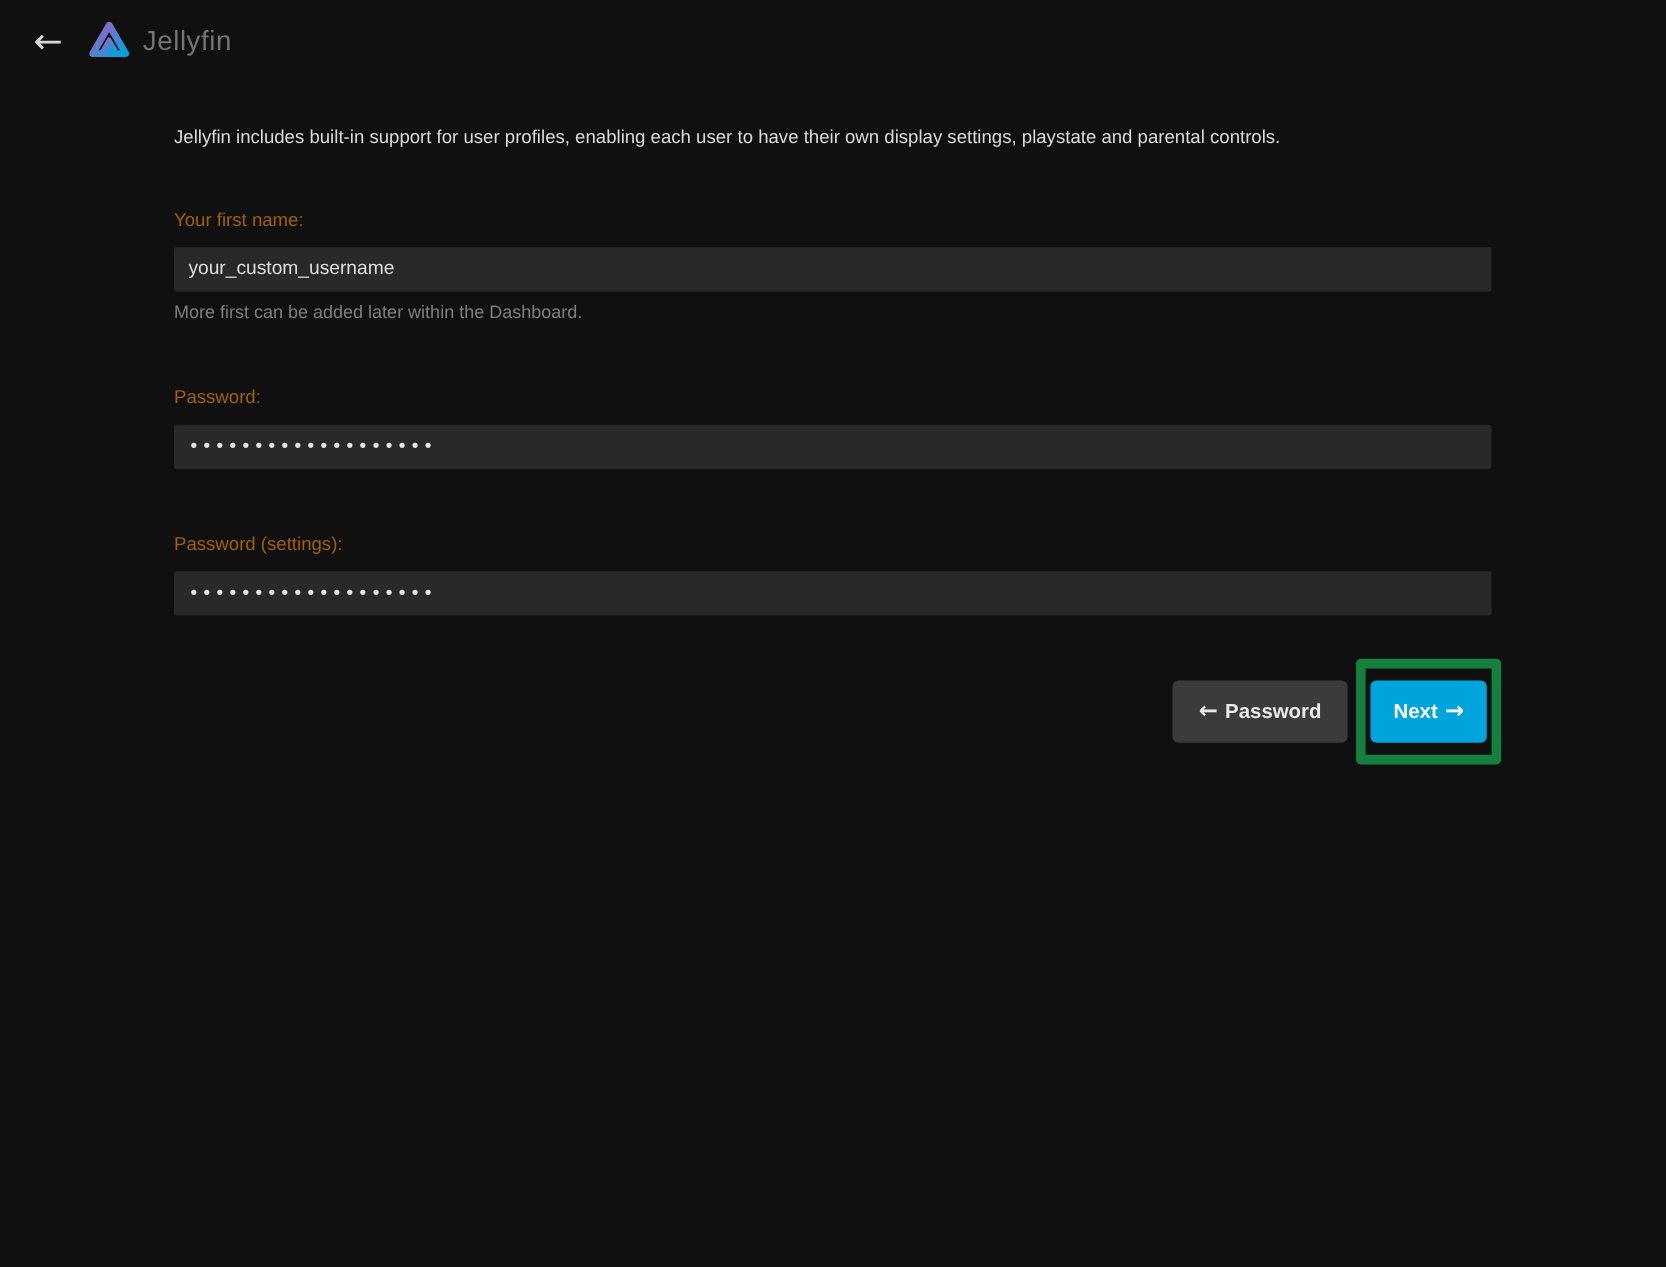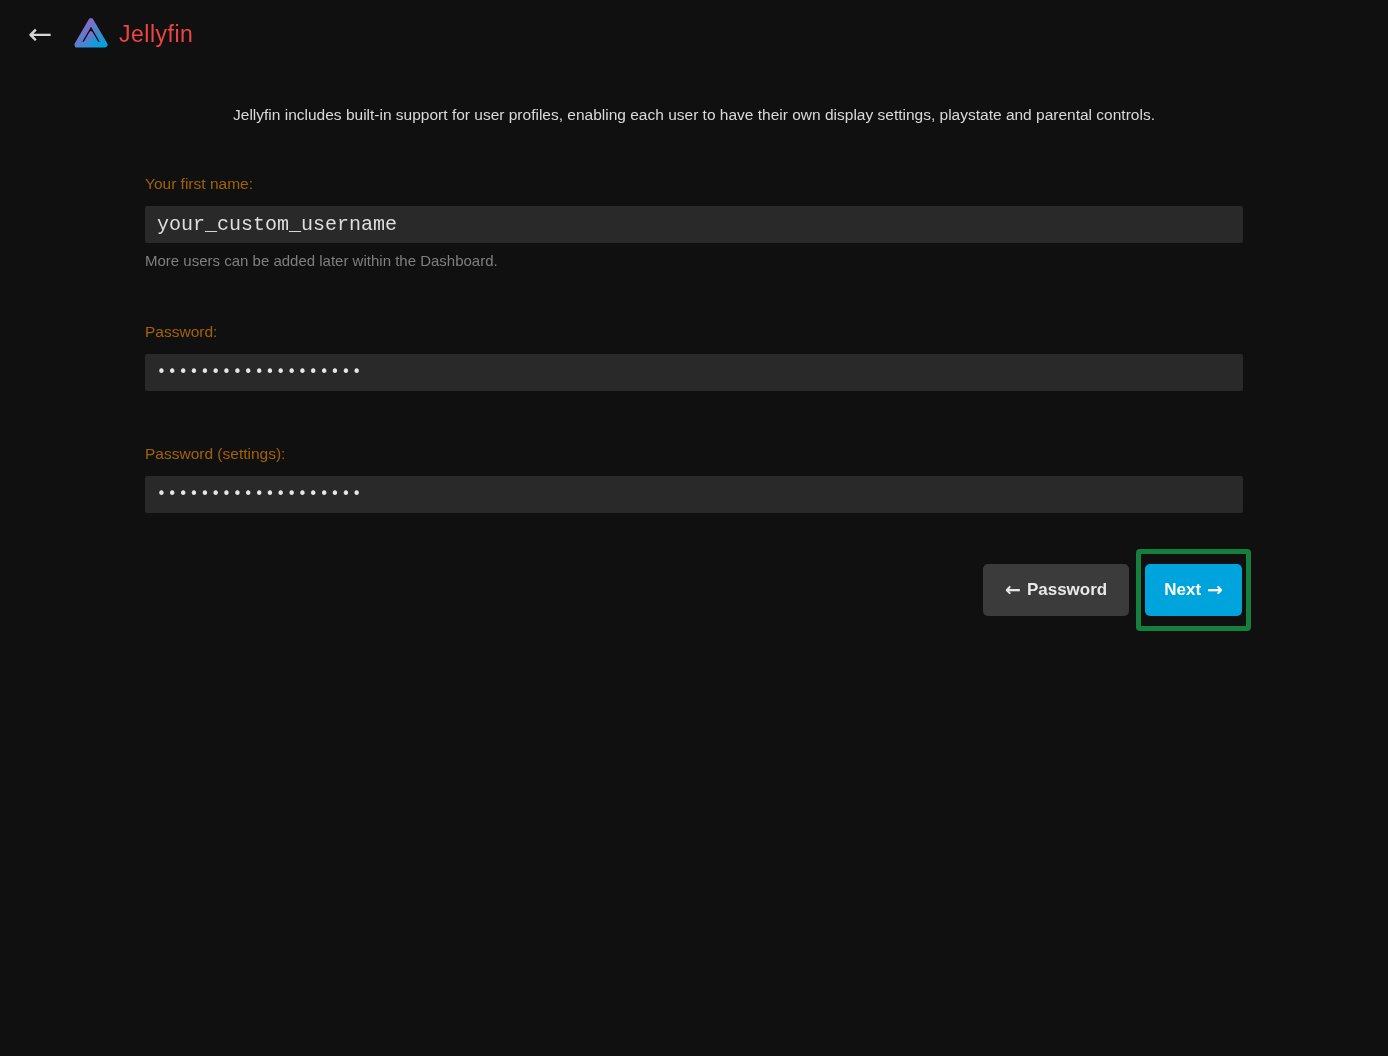"Jellyfin" .brand-name { color: #ef4444 -> #737373 }
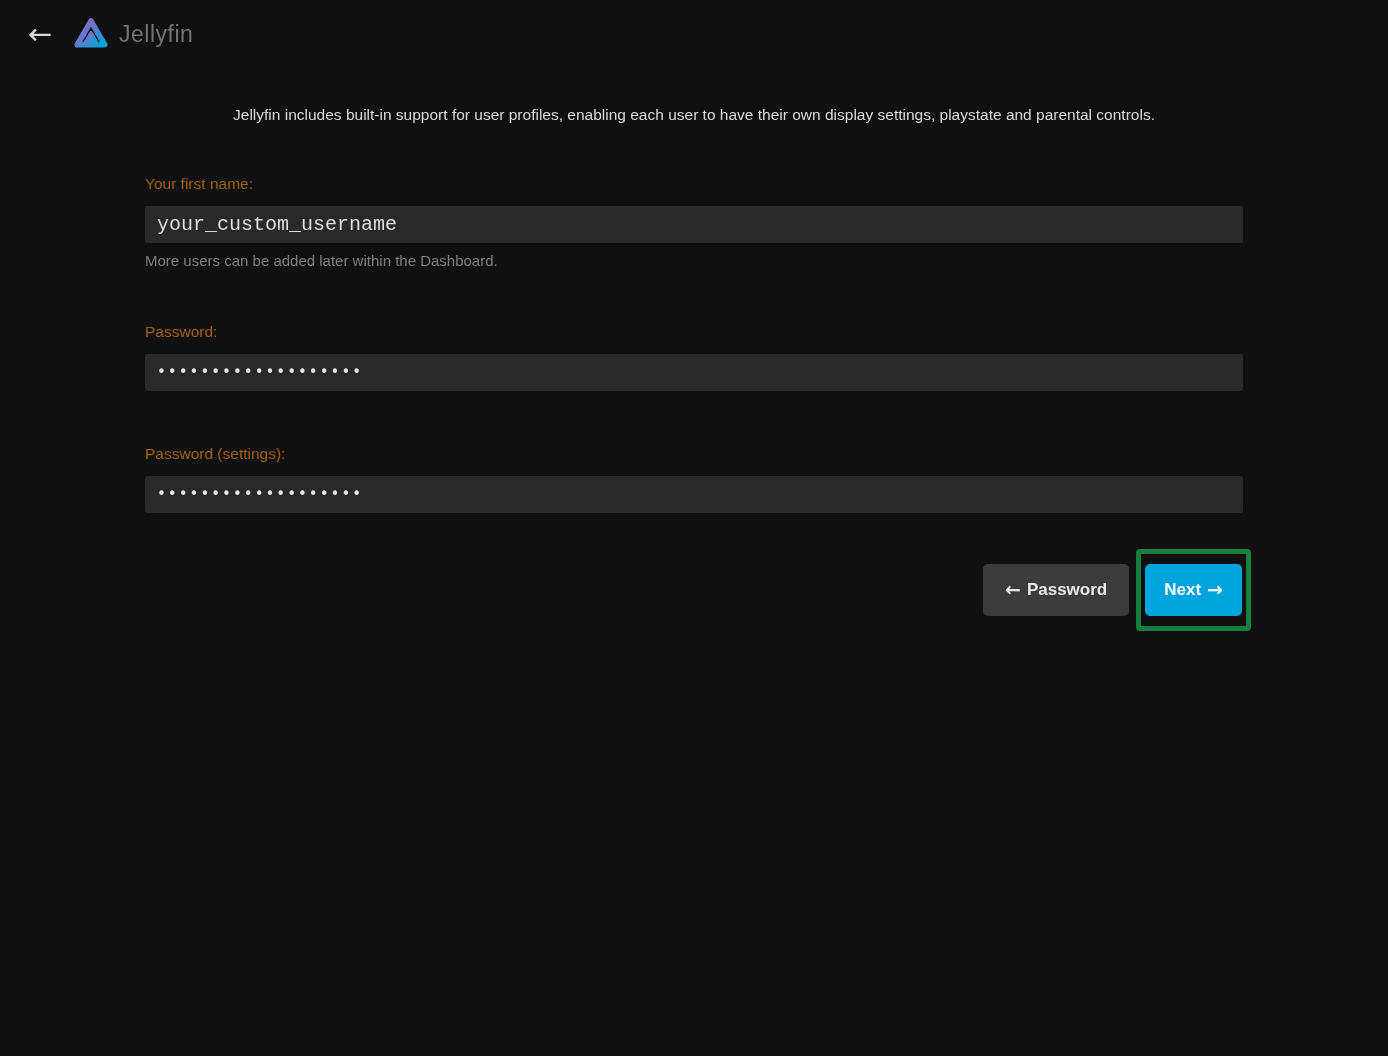"Jellyfin includes built-in support for" .page-desc { text-align: center -> none }
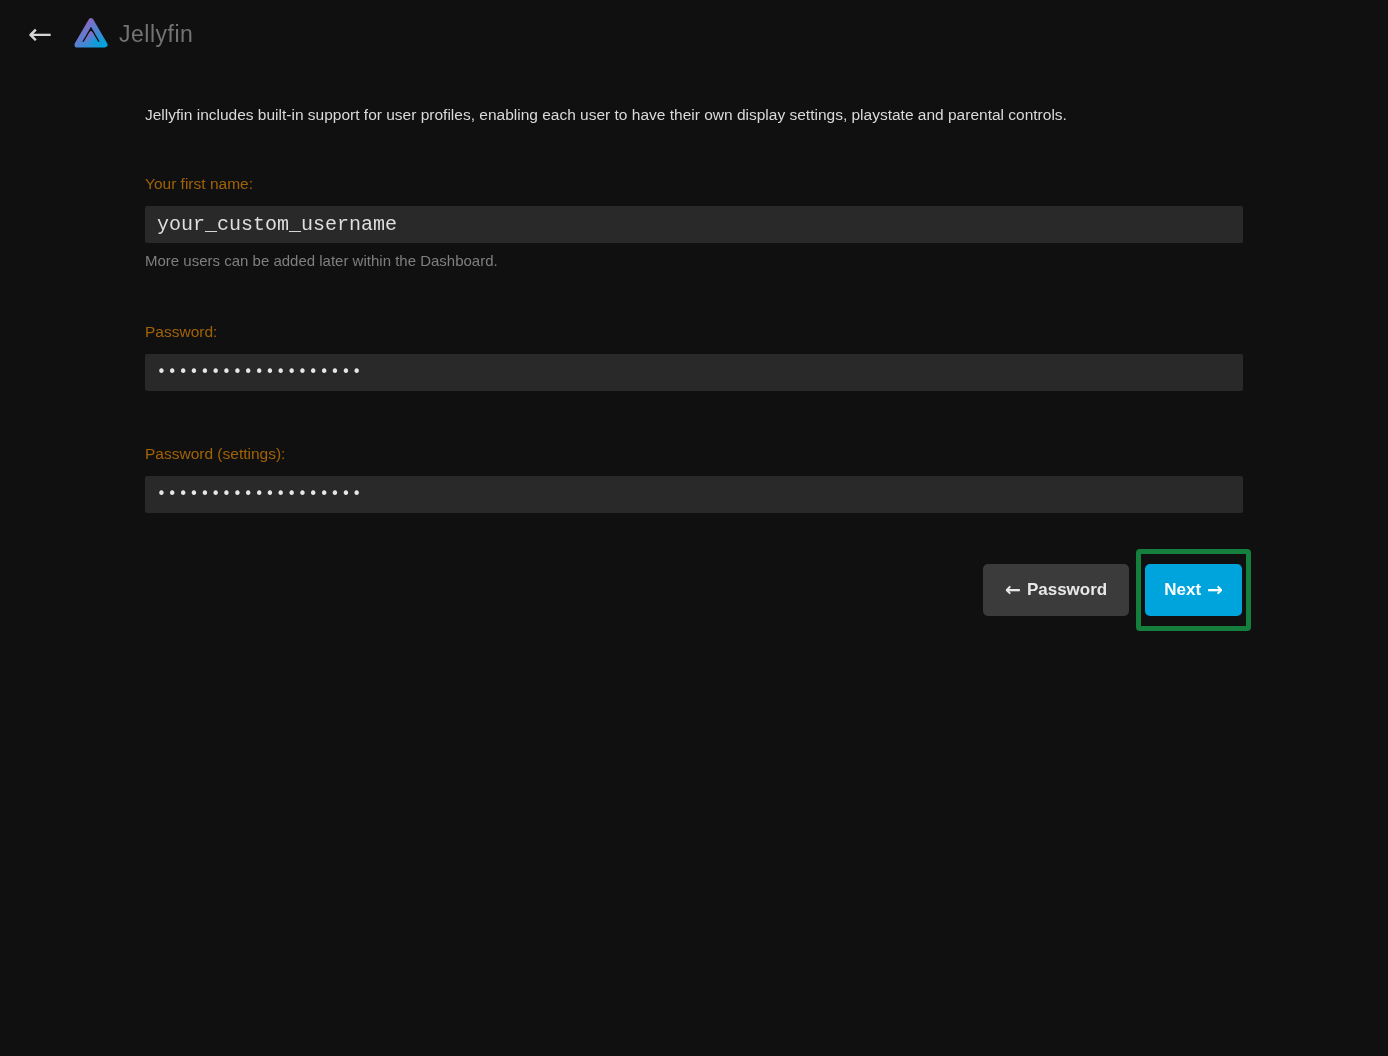"your_custom_username" .text-input { font-family: Liberation Mono, monospace -> Liberation Sans, sans-serif; font-size: 20px -> 16px }
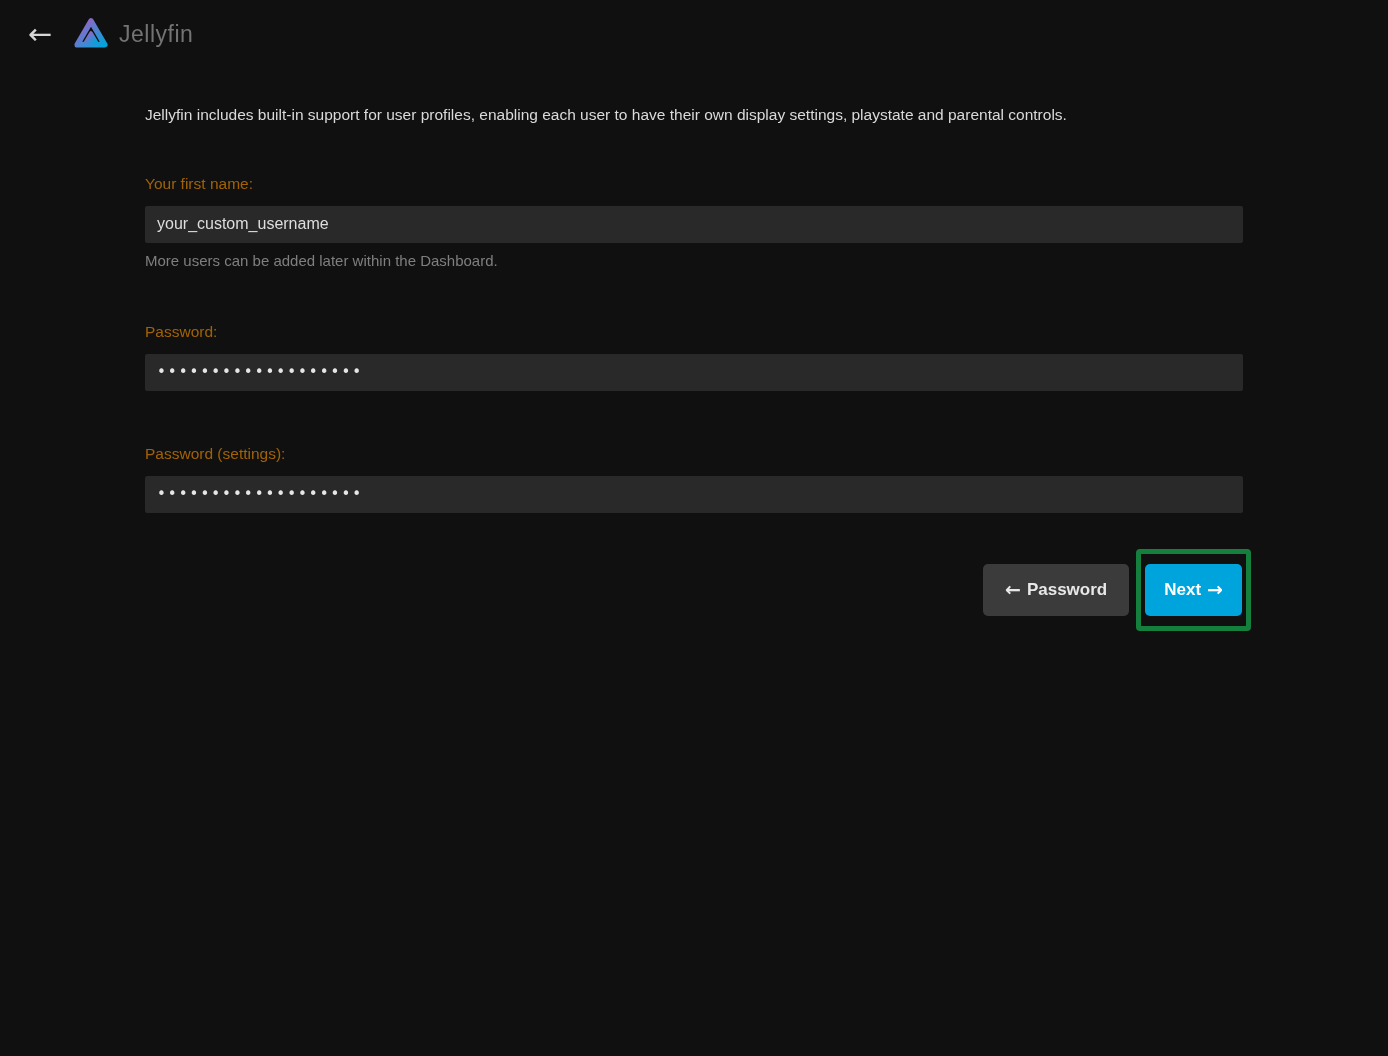"More users can be added" div.field-helper { text: users -> first }
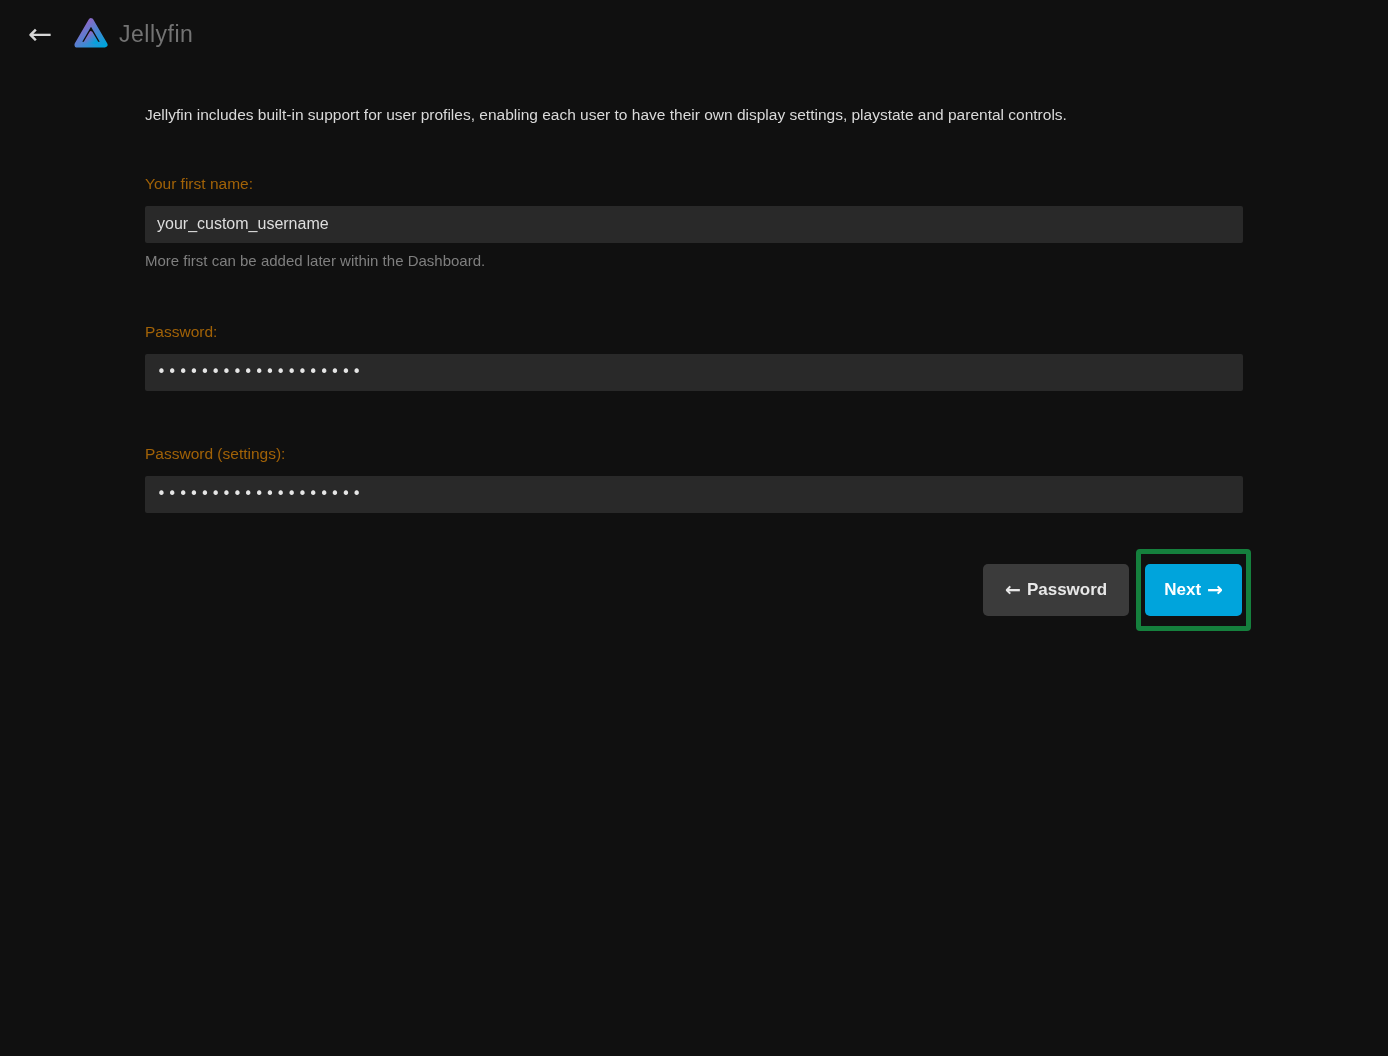"Next" .next-highlight { border: 5px solid #15803d -> 8px solid #15803d }
